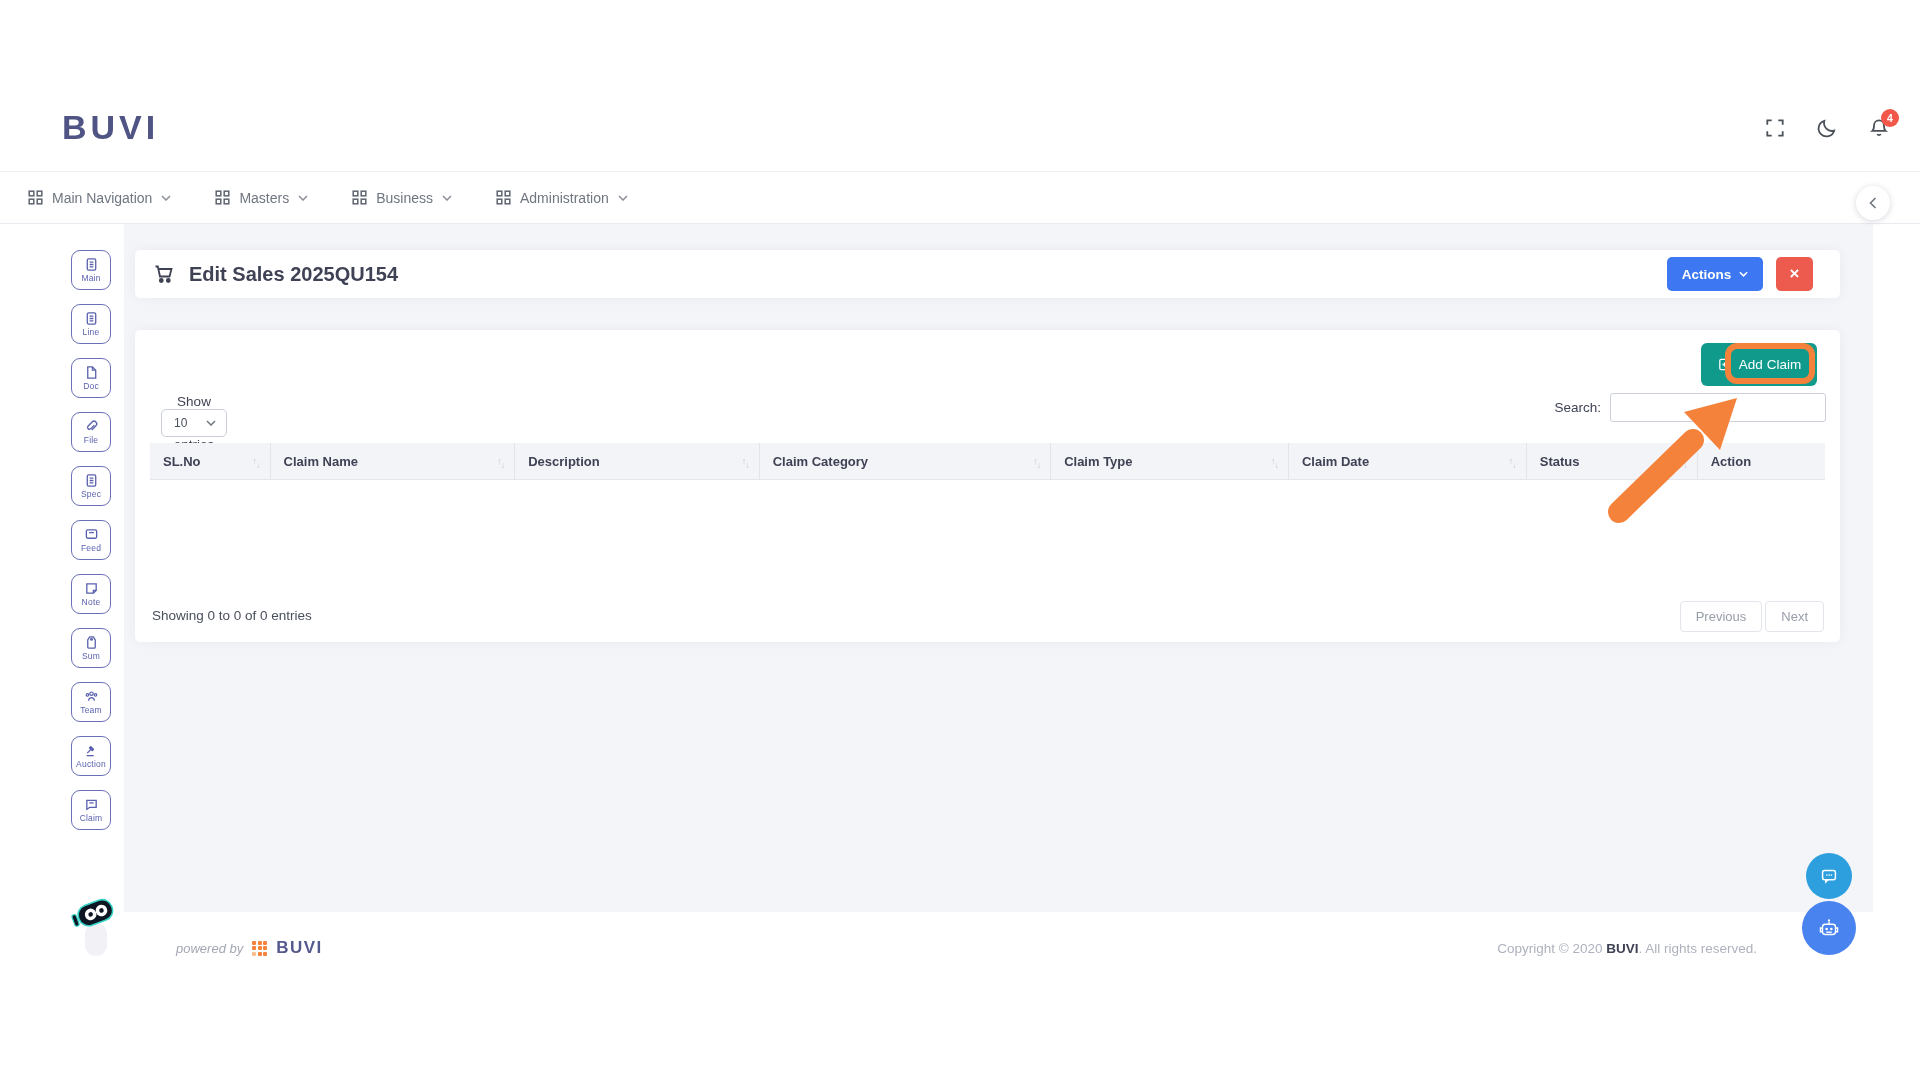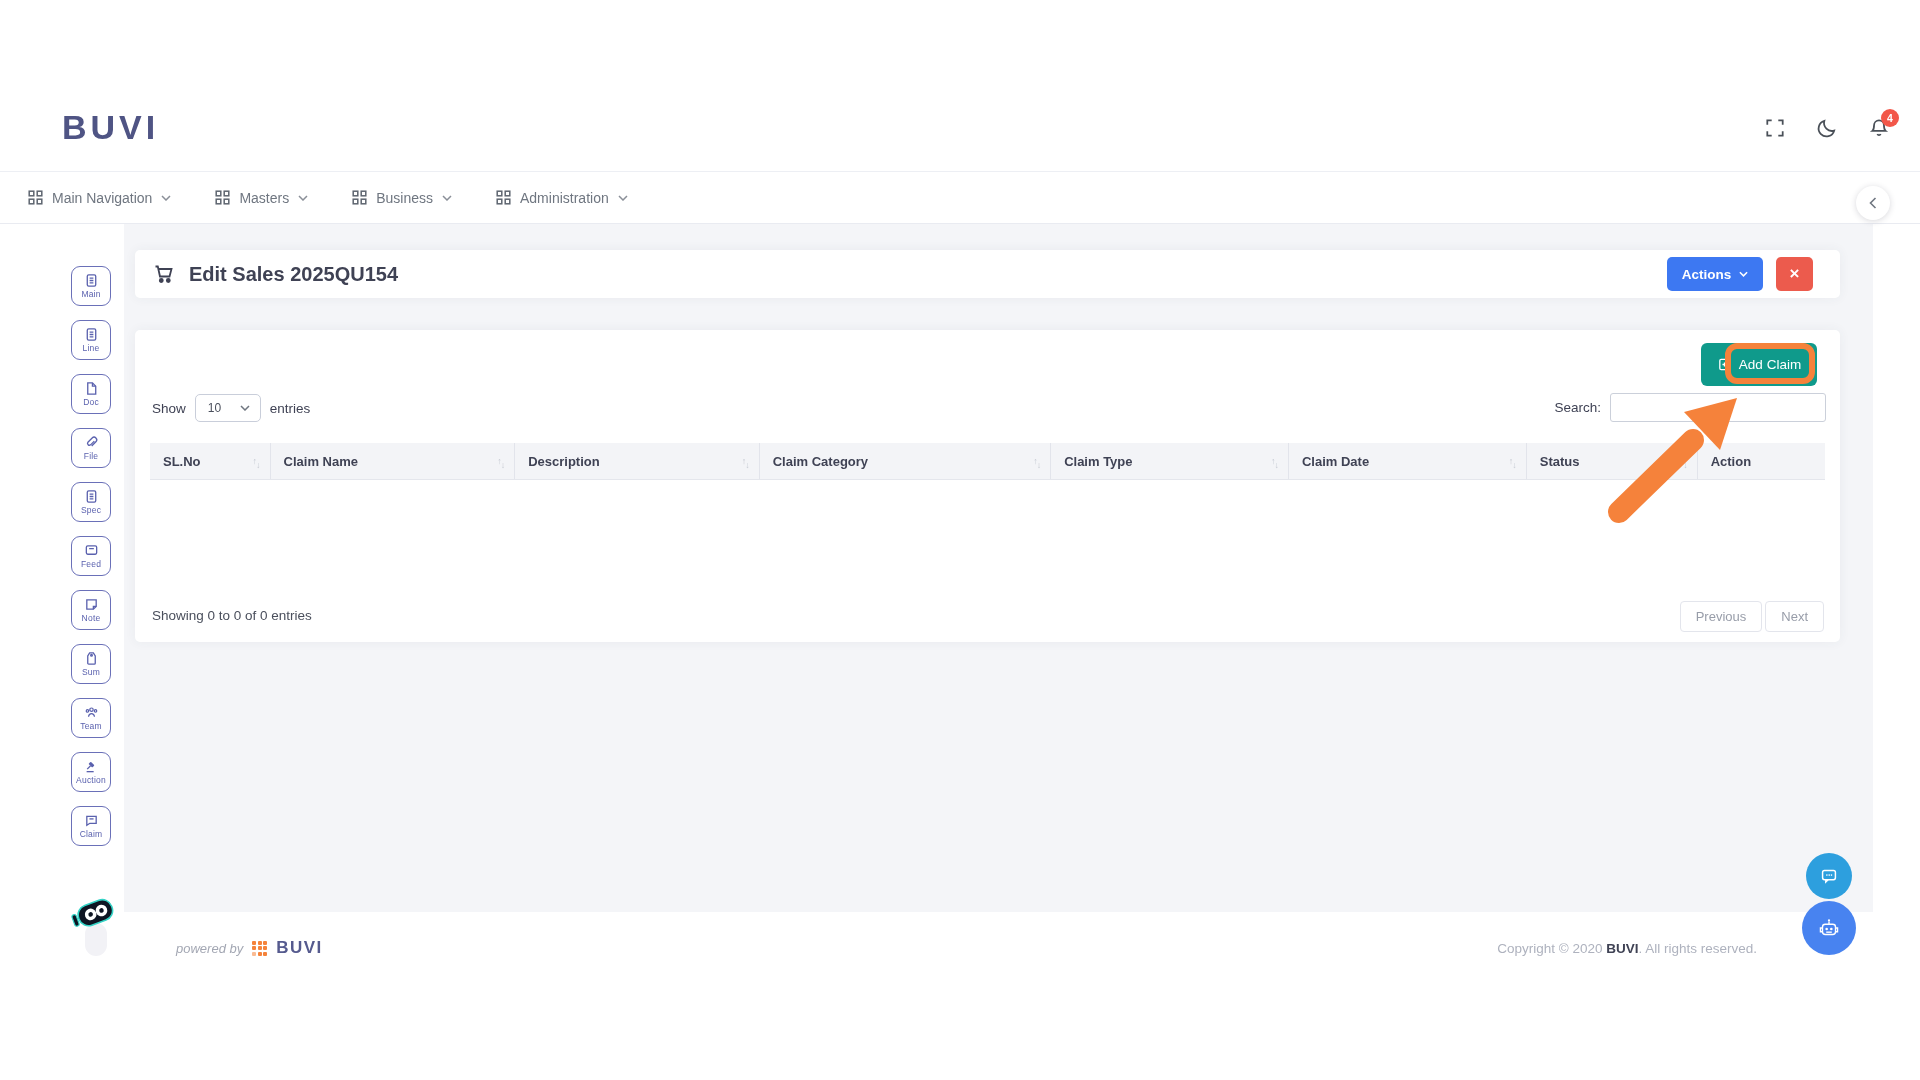"Main" .rail { top: 240px -> 224px }
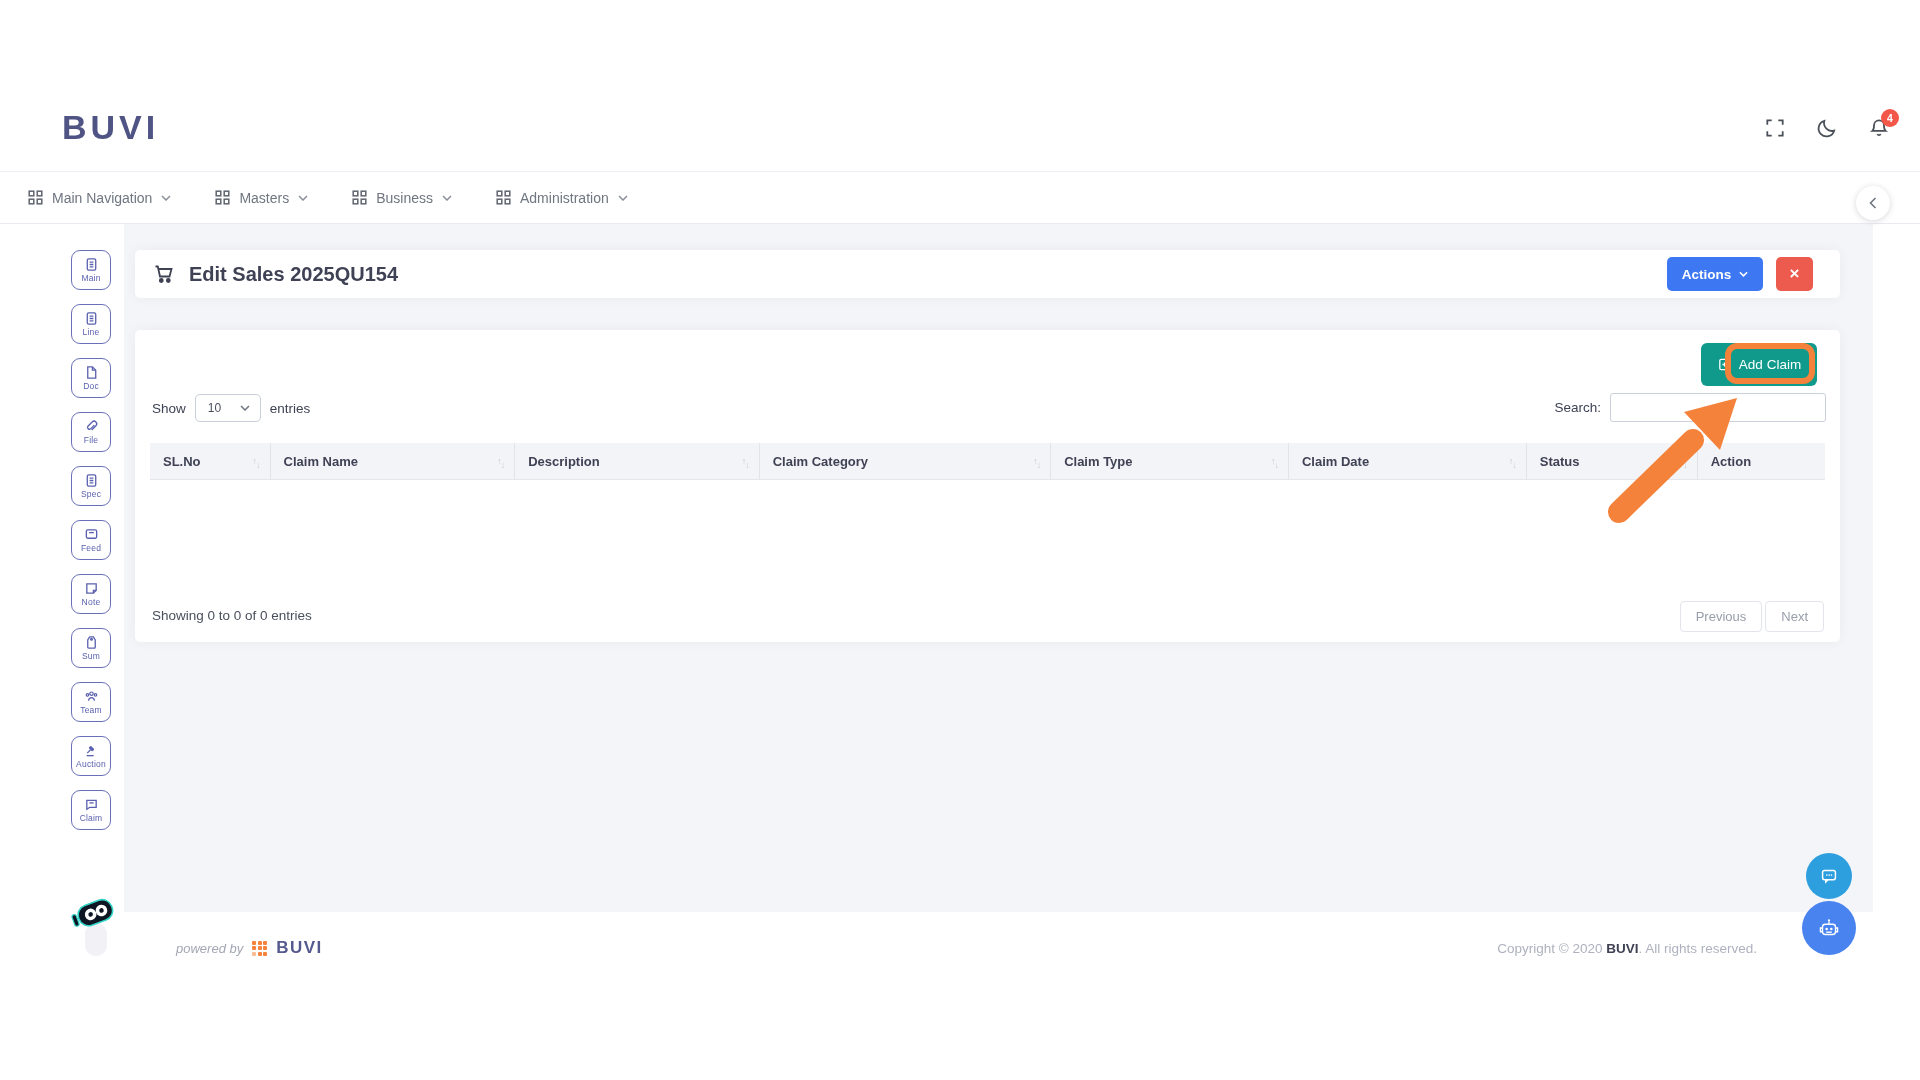"Show" .controls-left { flex-direction: none -> column }
